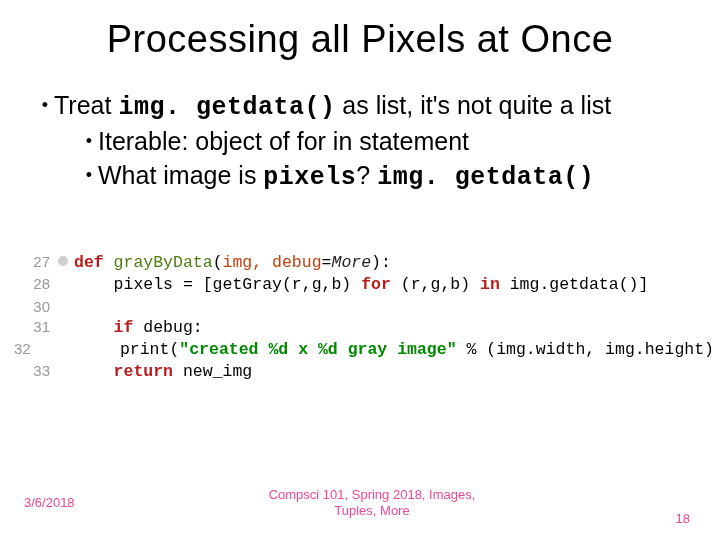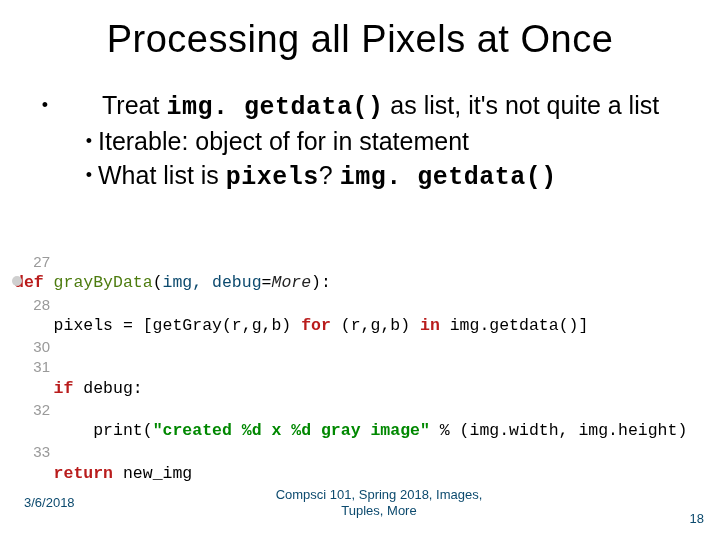"Treat img. getdata() as list," .b1 .txt { margin-left: 48px -> none }
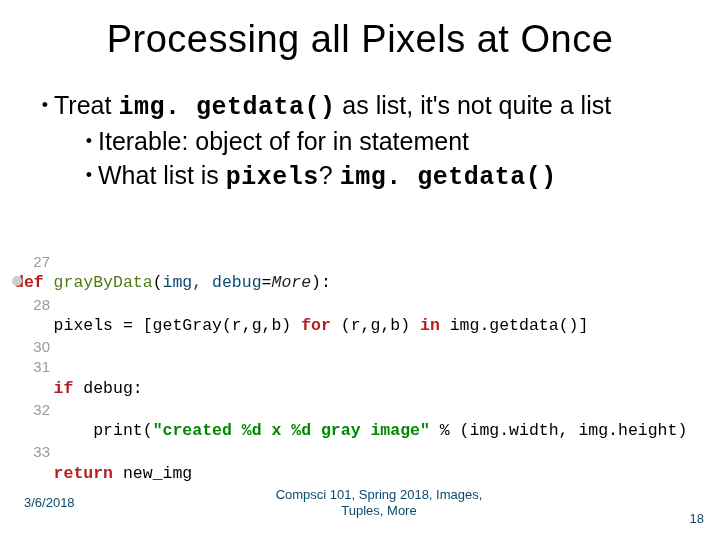"What list is" span { text: list -> image }
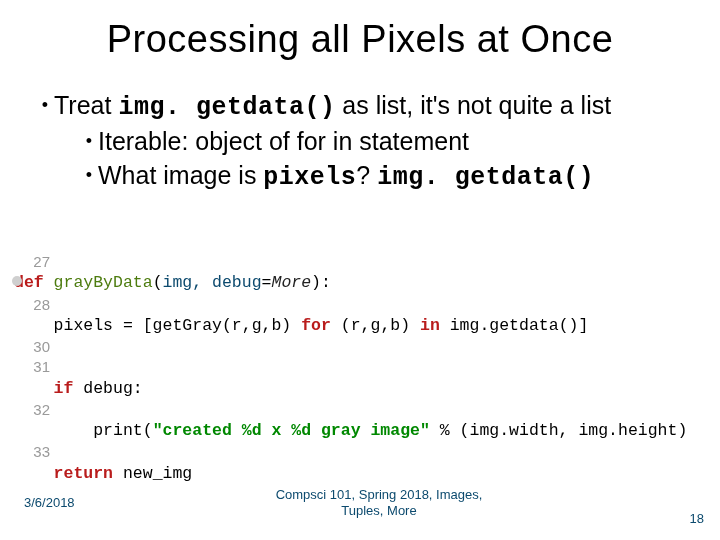"27" .codeline { flex-direction: column -> none }
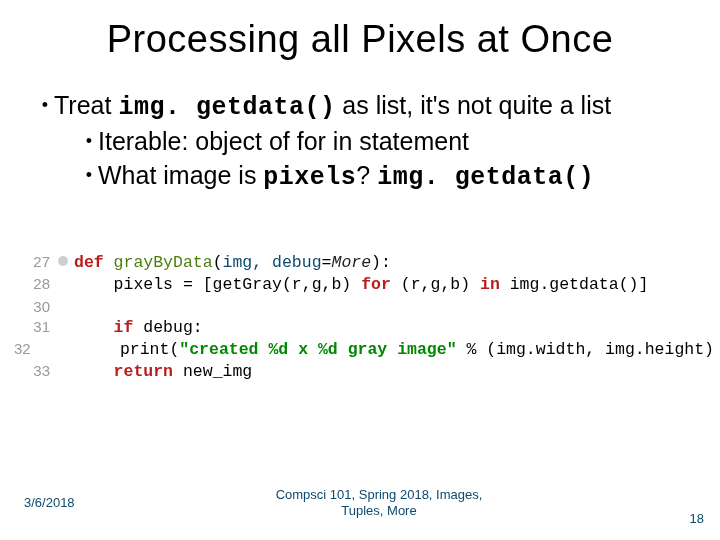"img, debug" .par { color: #0c4a6e -> #c2410c }
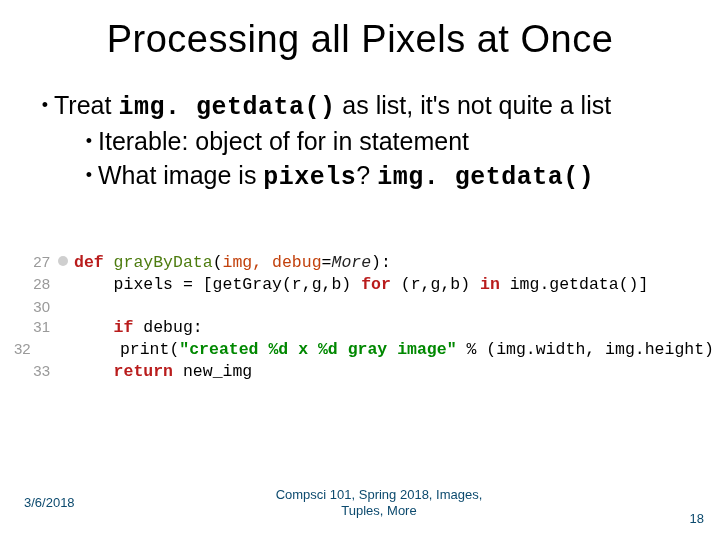"3/6/2018" .footer { color: #0c4a6e -> #ec4899; padding: 0 16px 0 24px -> 0 30px 0 24px }
